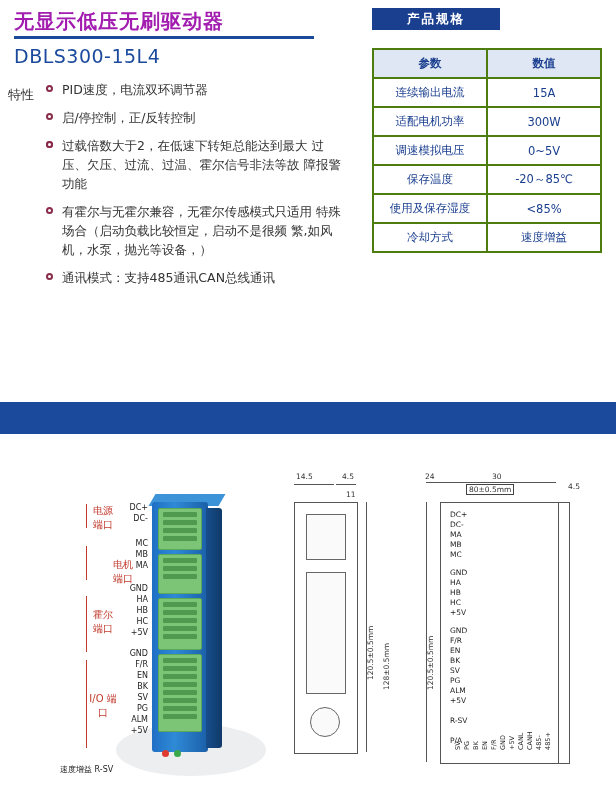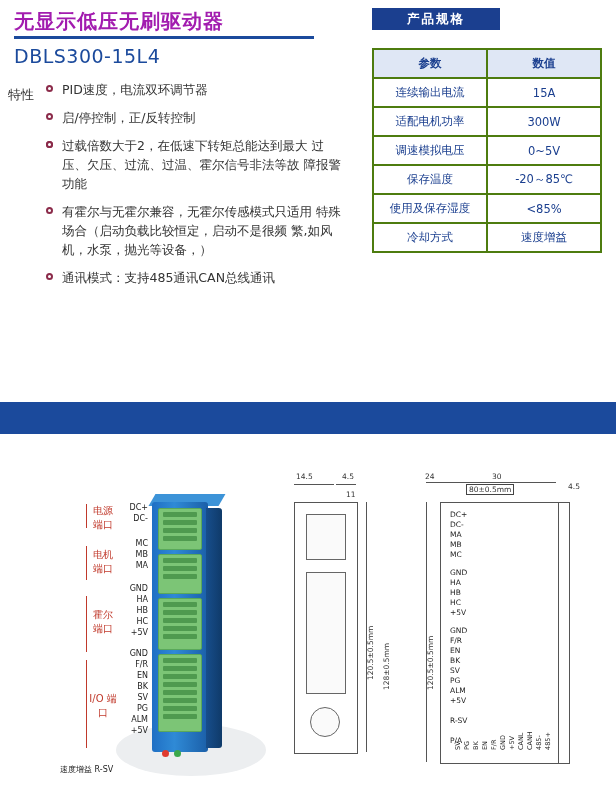"电机 端口" div.grp-tag { padding-left: none -> 20px; top: 74px -> 84px }
